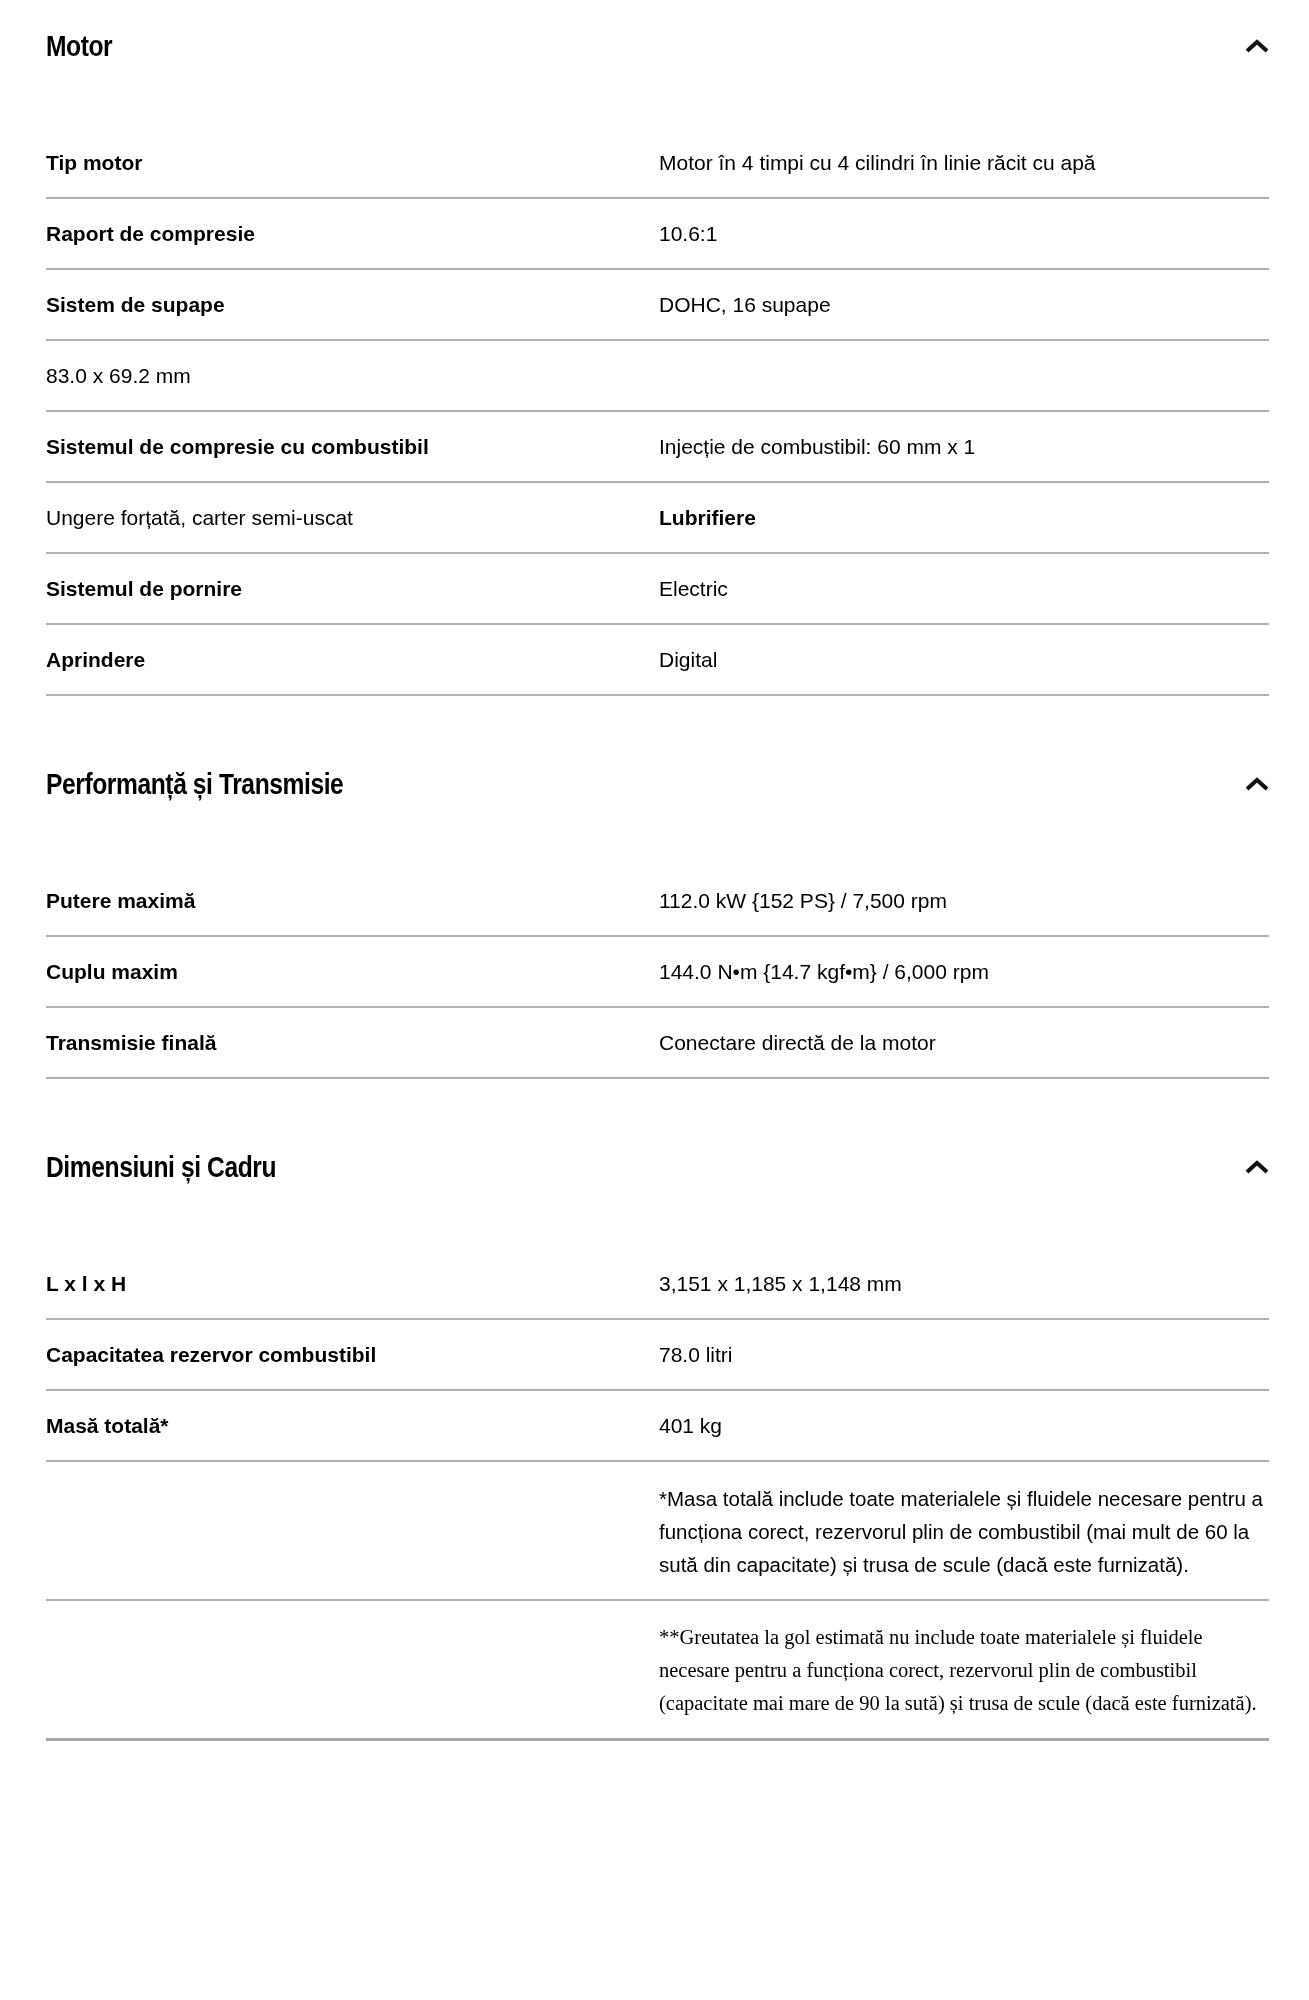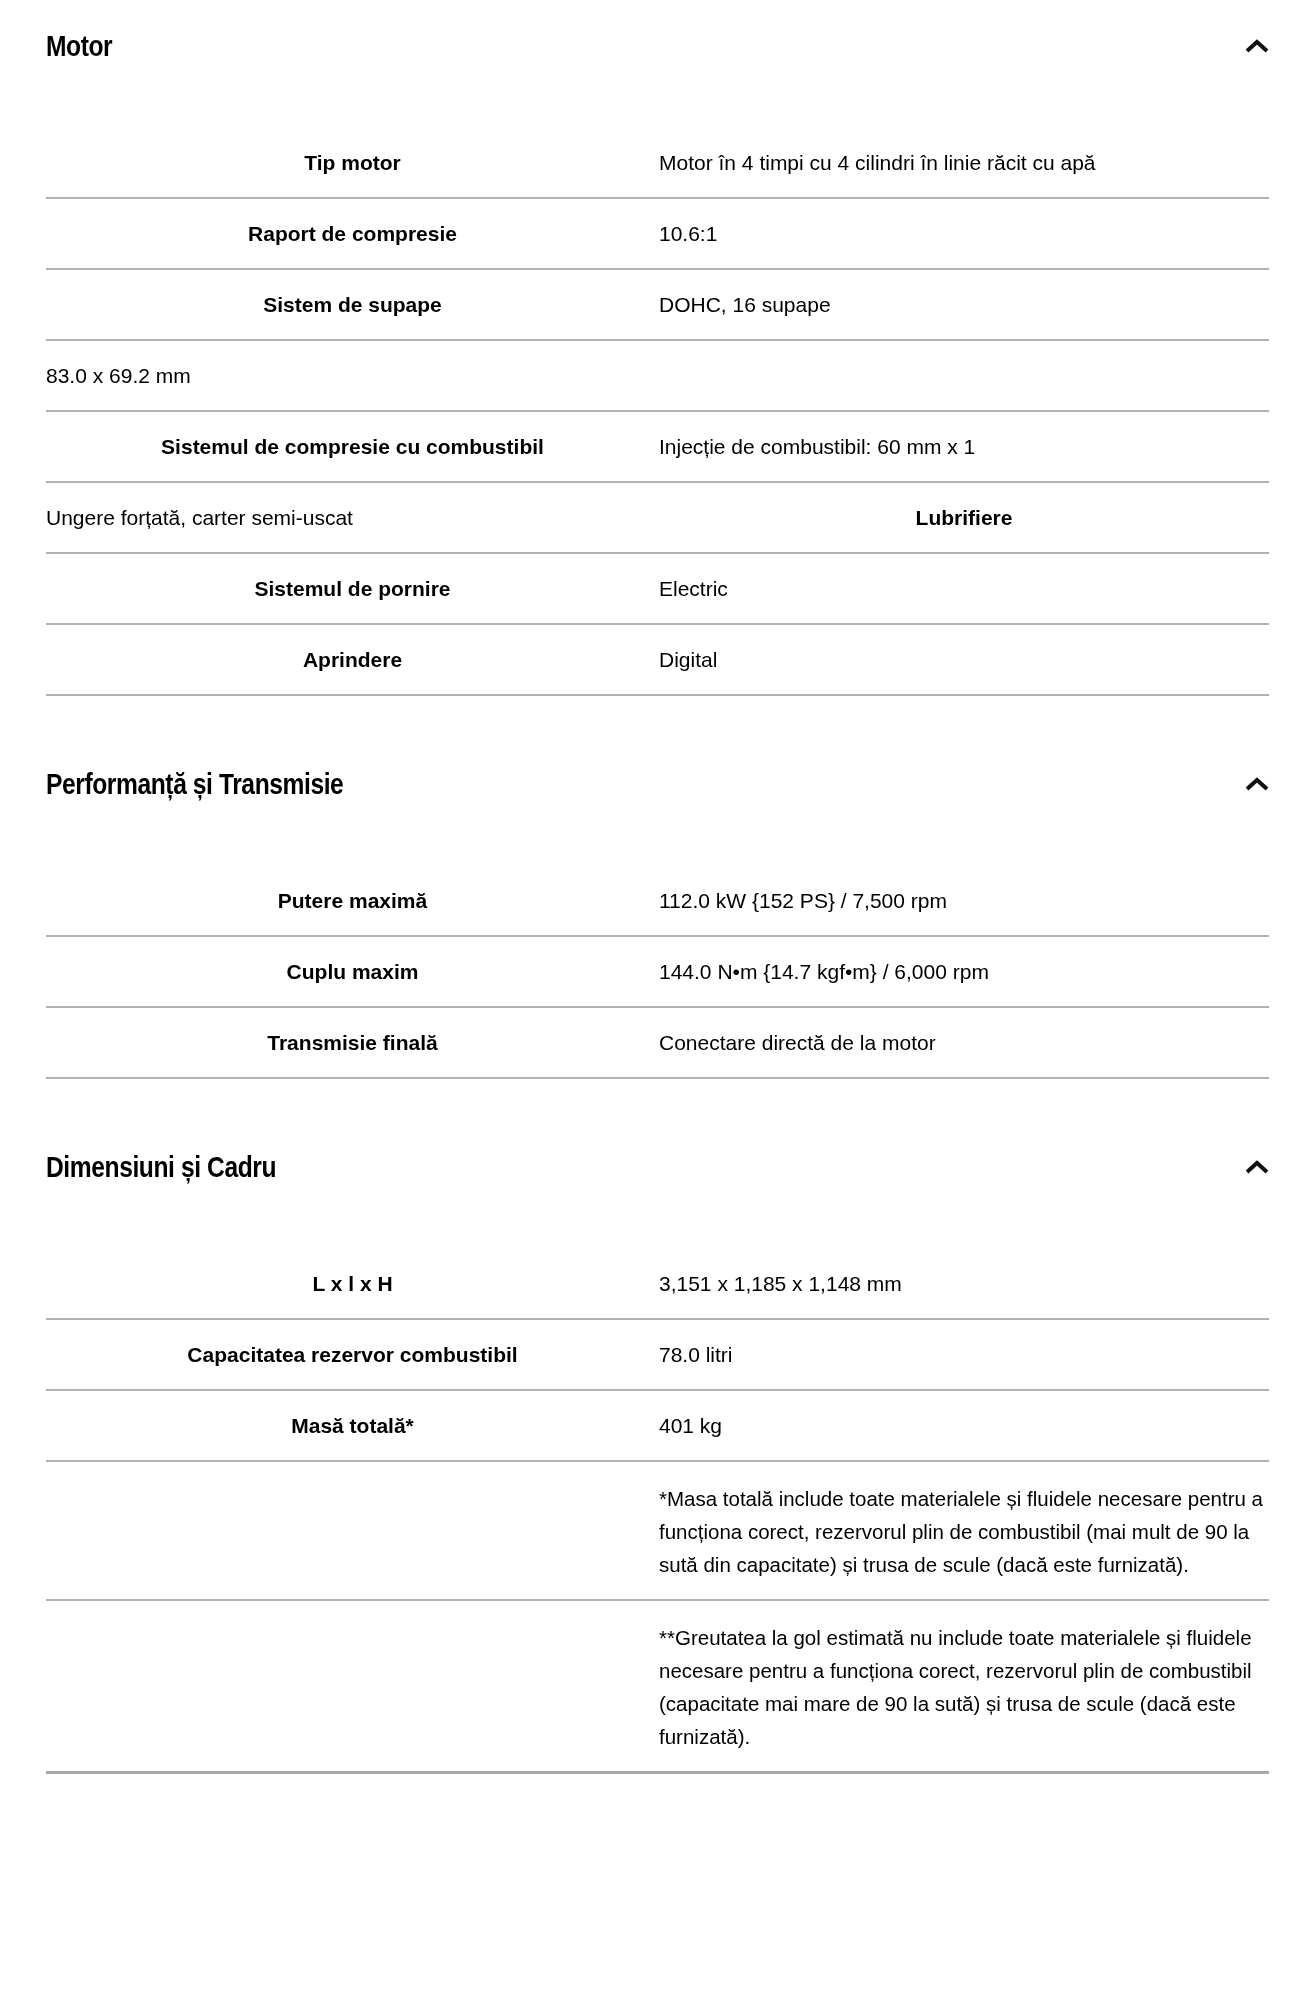"Tip motor" .cell.label { text-align: center -> none }
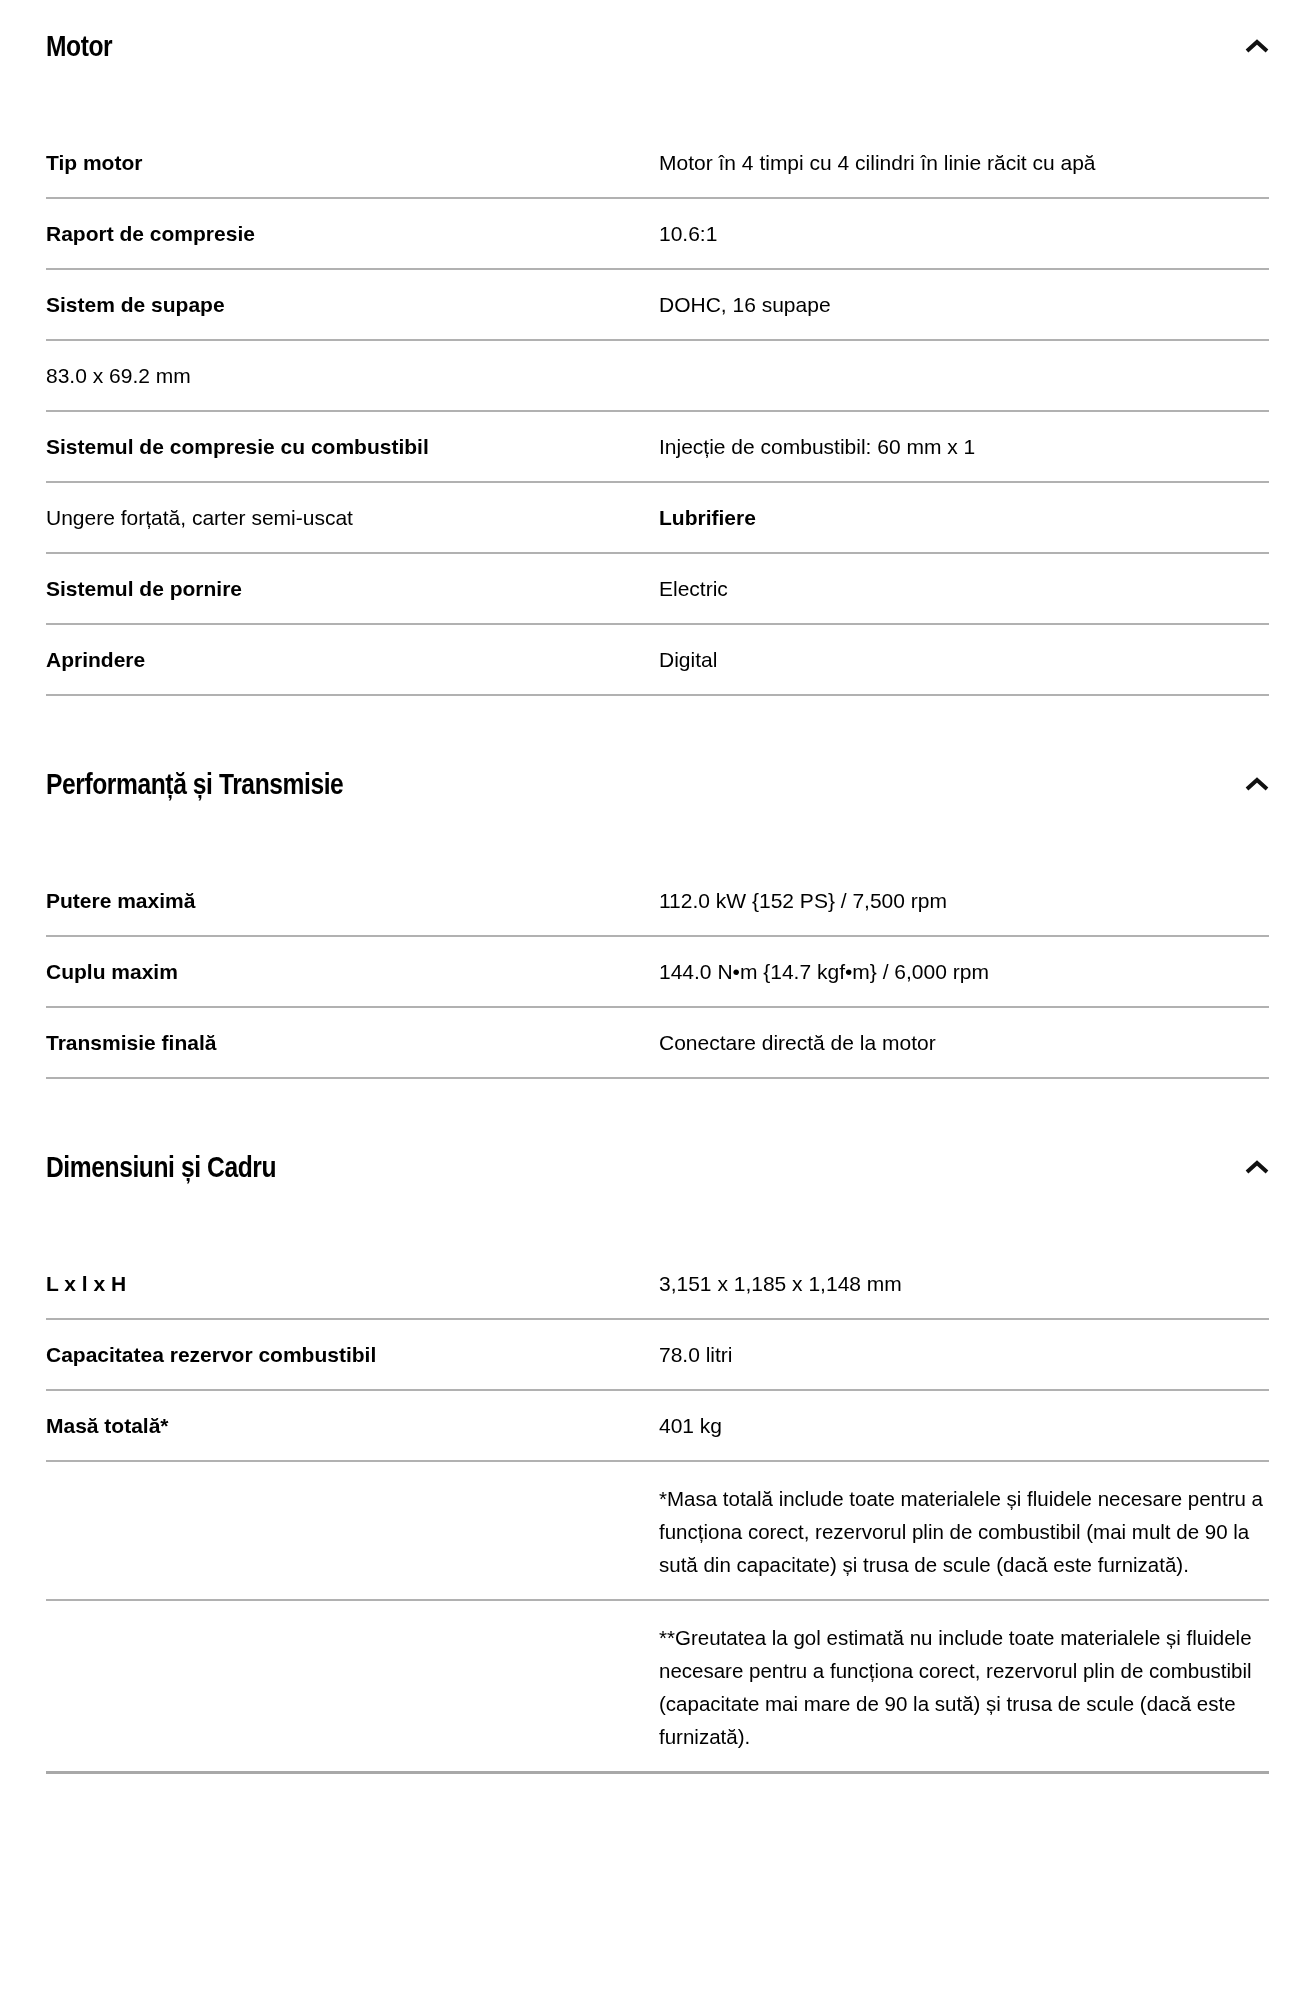"*Masa totală include toate materialele" p.cell { text: 90 -> 60 }
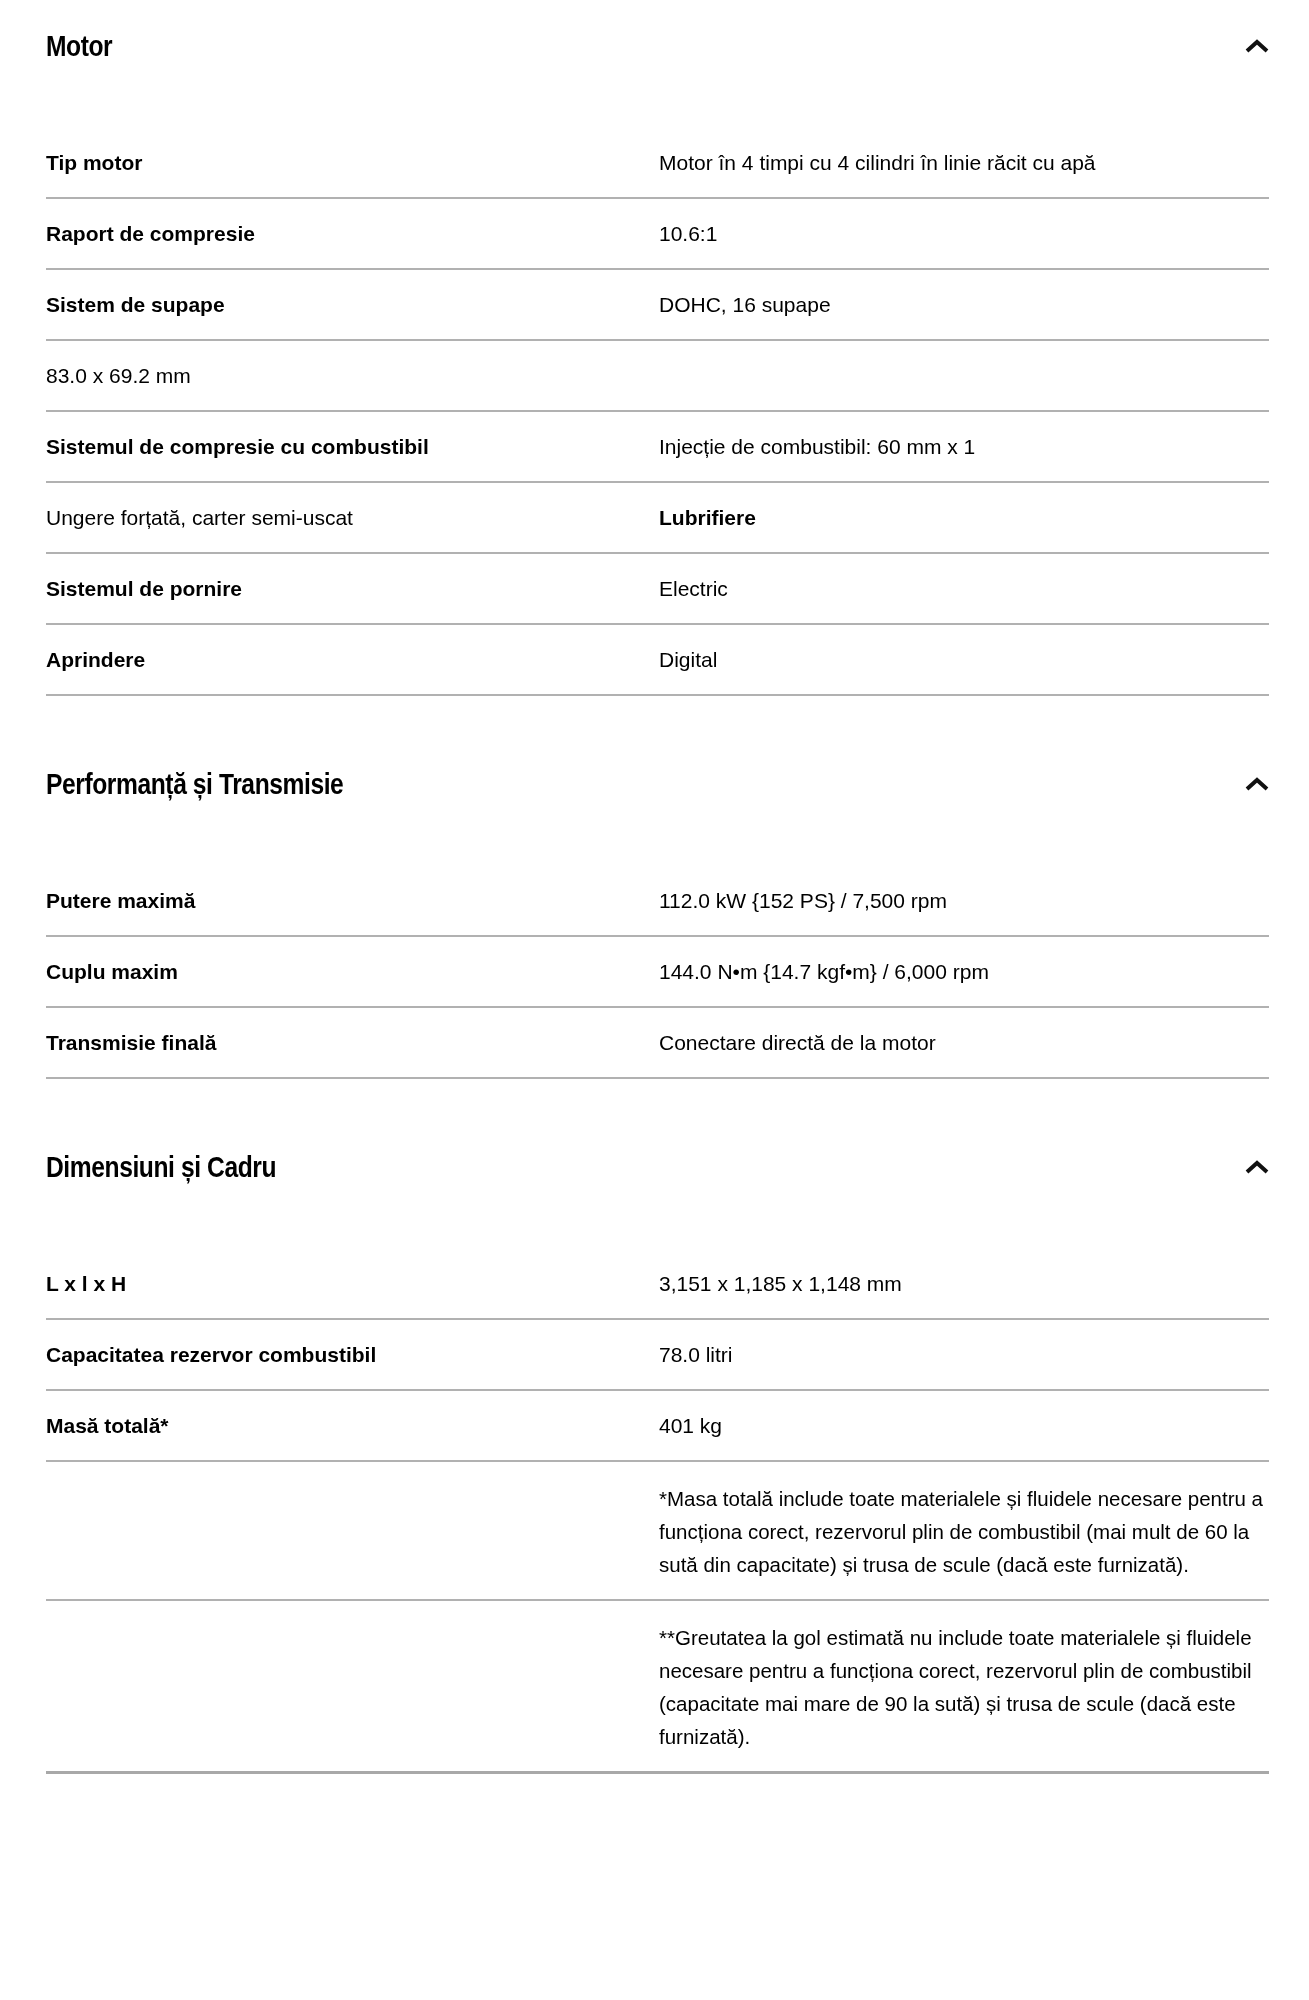"**Greutatea la gol estimată nu" .section:last-child .row:last-child { font-family: none -> Liberation Serif, serif }
